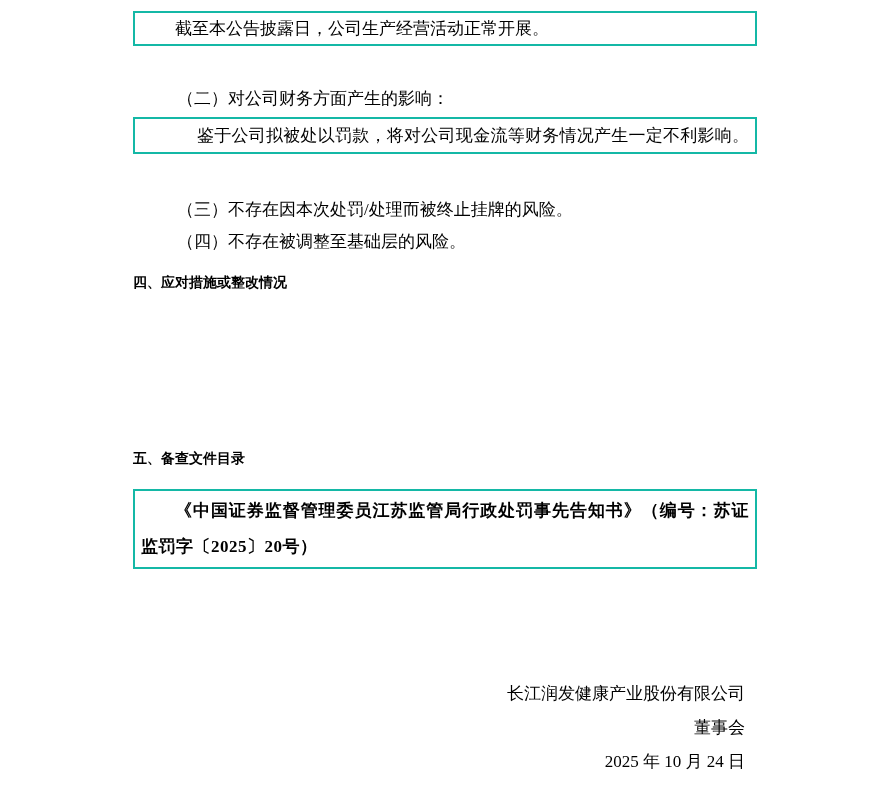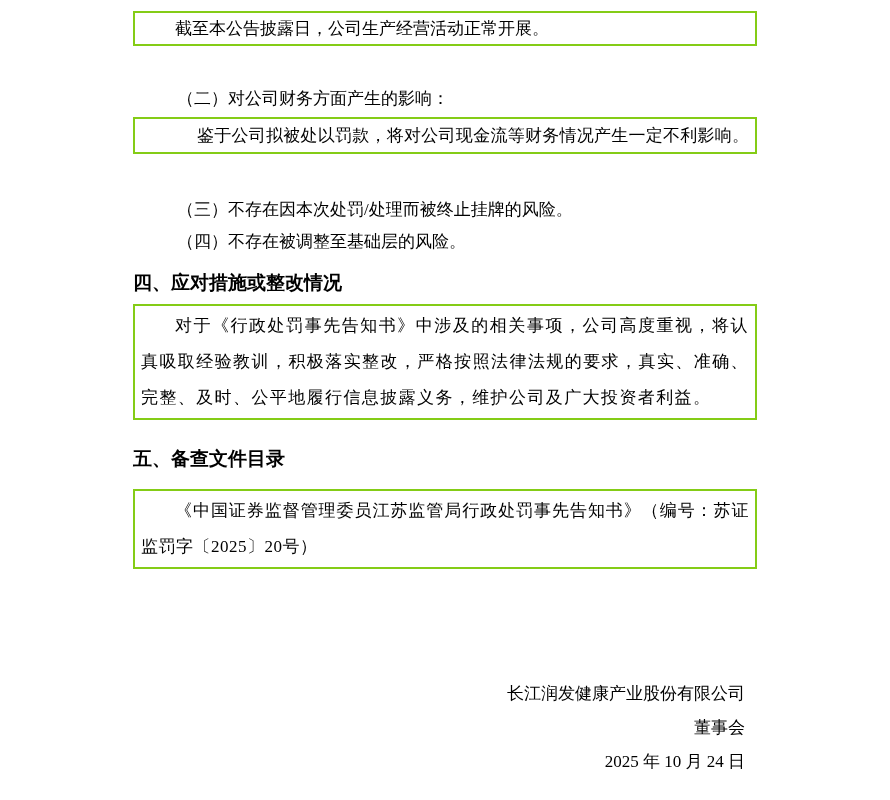"截至本公告披露日，公司生产经营活动正常开展。" .textbox { border: 2px solid #84cc16 -> 2px solid #14b8a6 }
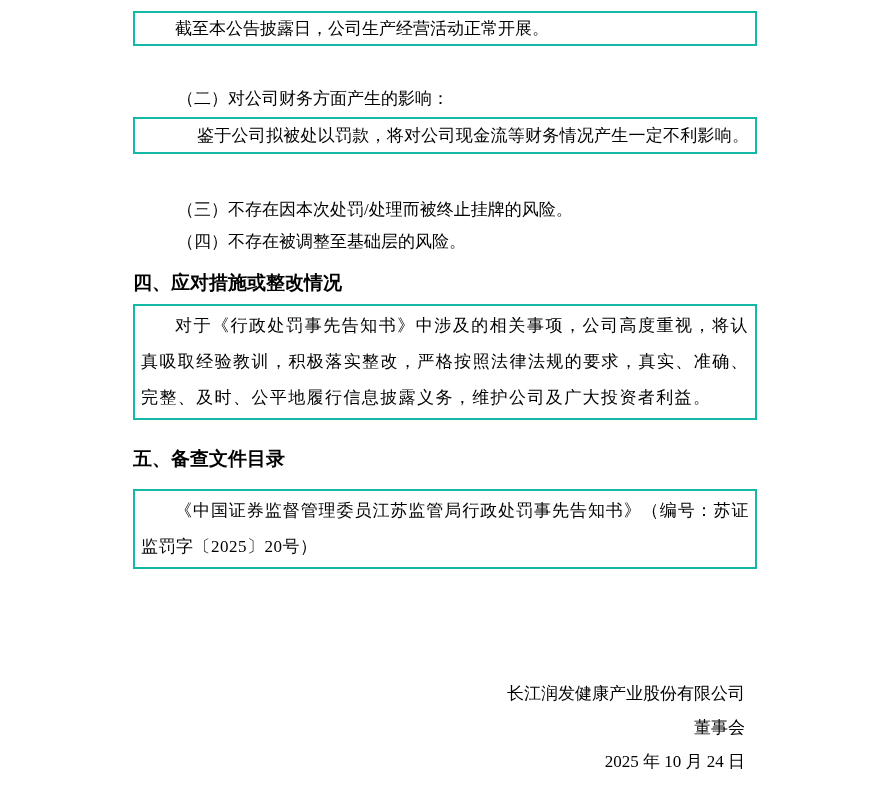"四、应对措施或整改情况" .heading-bold { font-size: 19px -> 14px }
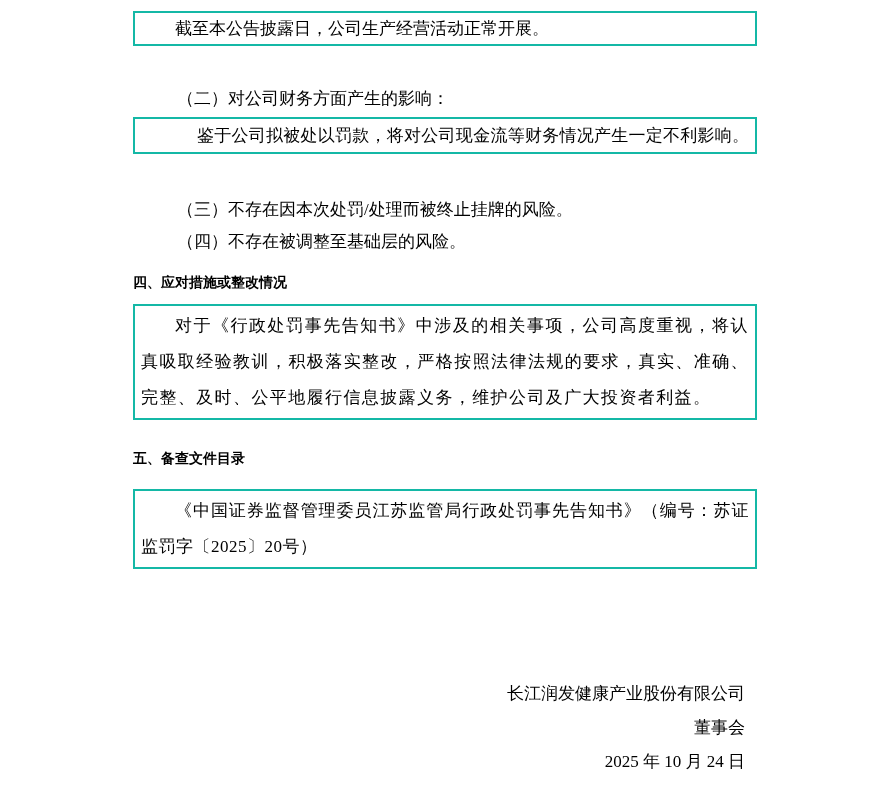"对于《行政处罚事先告知书》中涉及的相关事项，公司高度重视，将认真吸取经验教训，积" div.abs { html: <div> <p>对于《行政处罚事先告知书》中涉及的相关事项，公司高度重视，将认真吸取经验教训，积极落实整改，严格按照法律法规的要求，真实、准确、完整、及时、公平地履行信息披露义务，维护公司及广大投资者利益。</p> </div> -> none }
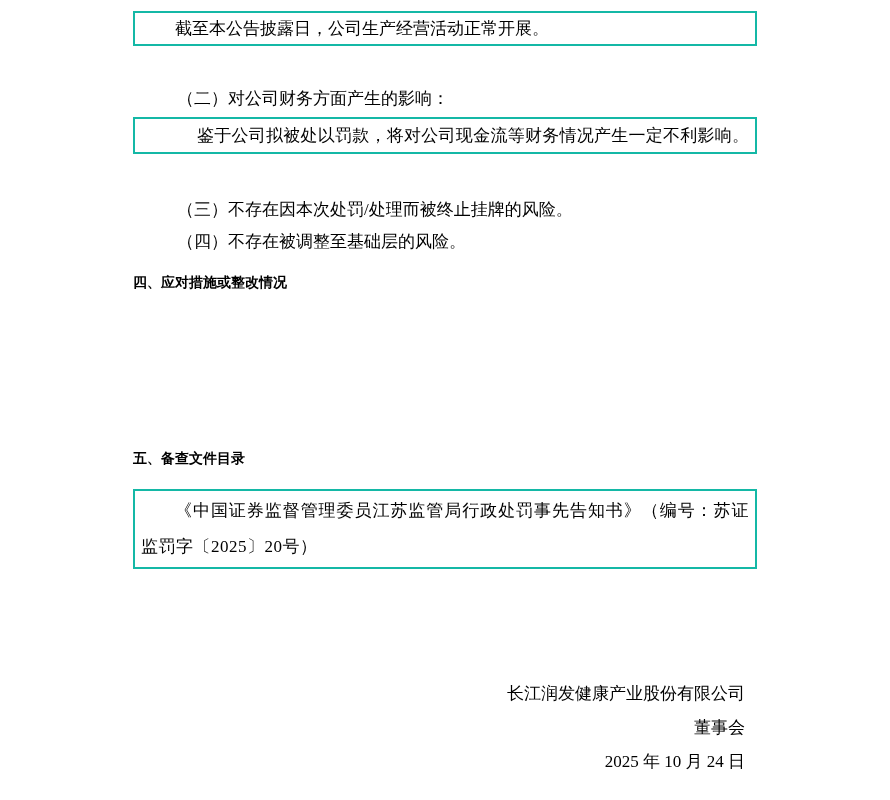"《中国证券监督管理委员江苏监管局行政处罚事先告知书》（编号：苏证监罚字〔2025" div.abs { font-weight: none -> bold }
